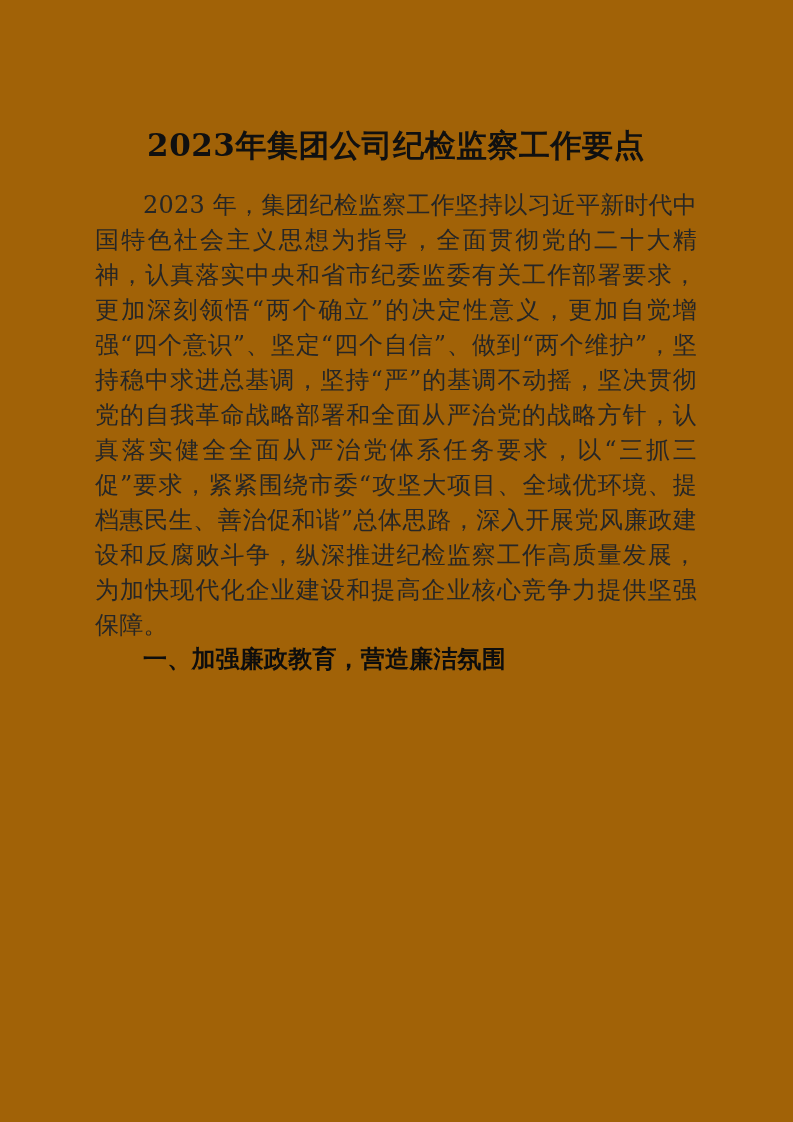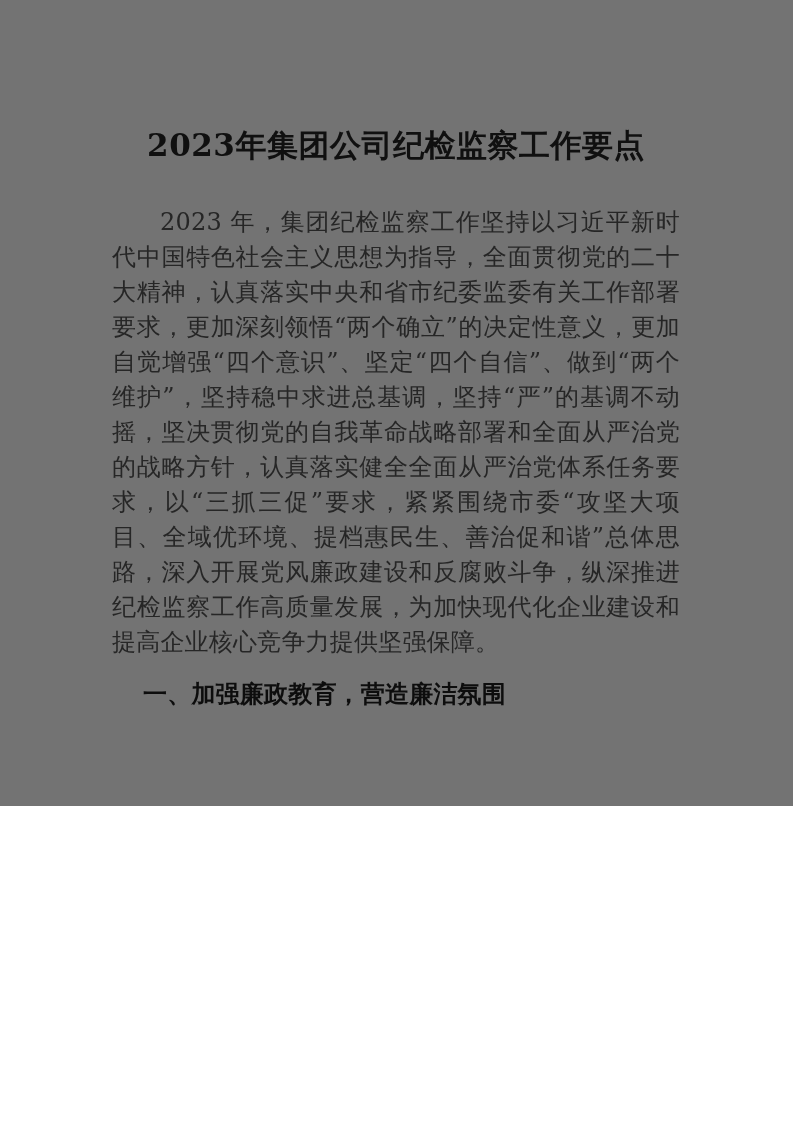"2023年集团公司纪检监察工作要点" .page { background: #737373 -> #a16207; height: 806px -> 1122px }
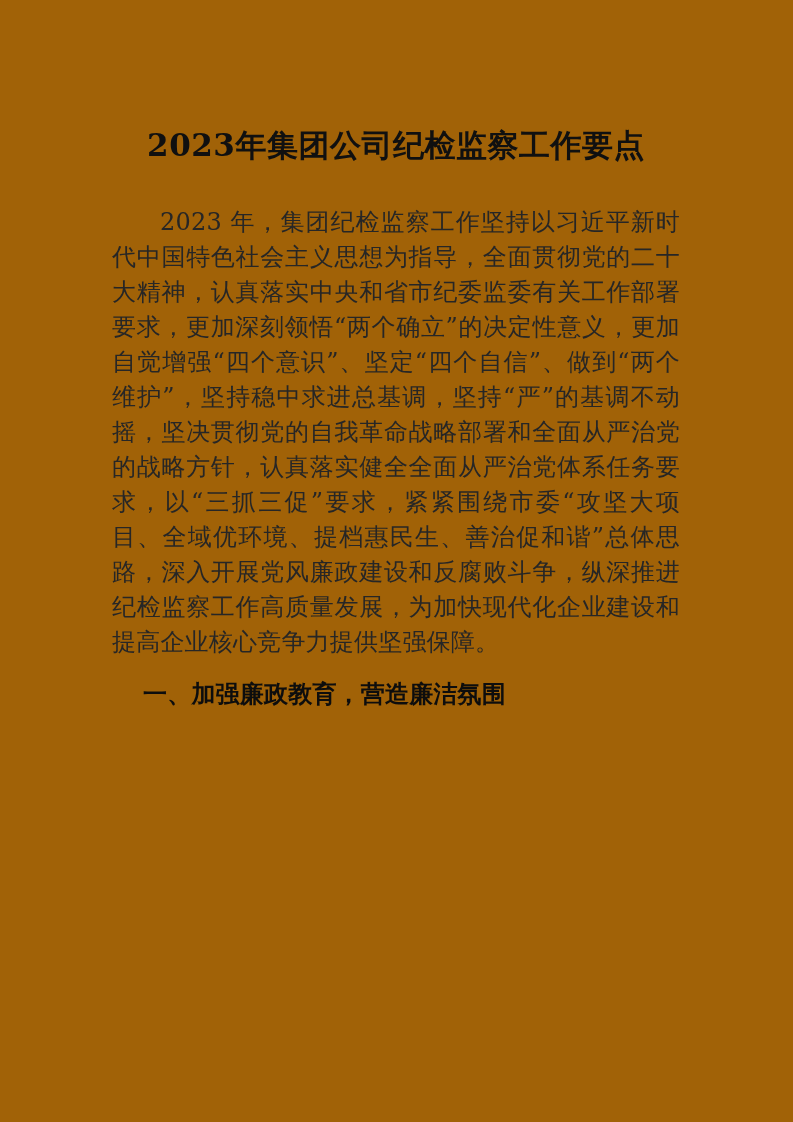"2023" p.para { margin: 17px -> 0 }
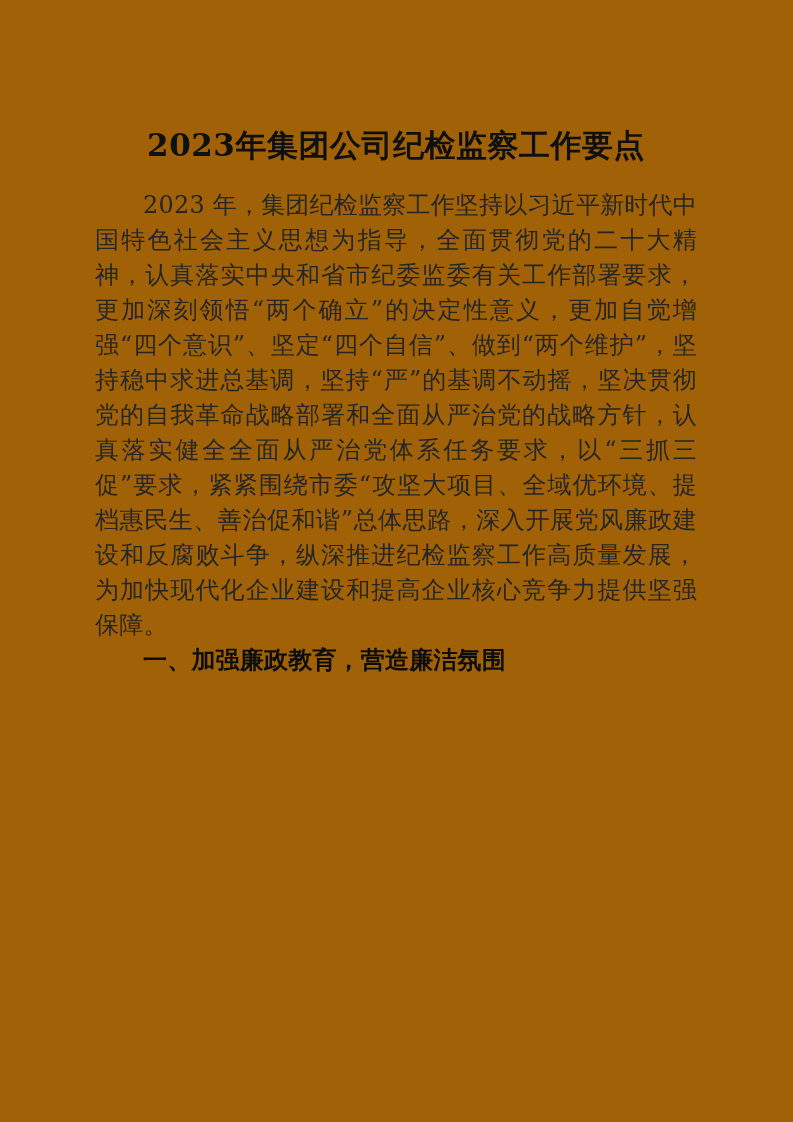"一、加强廉政教育，营造廉洁氛围" h2.h1-heading { font-family: Liberation Serif, serif -> Liberation Mono, monospace }
